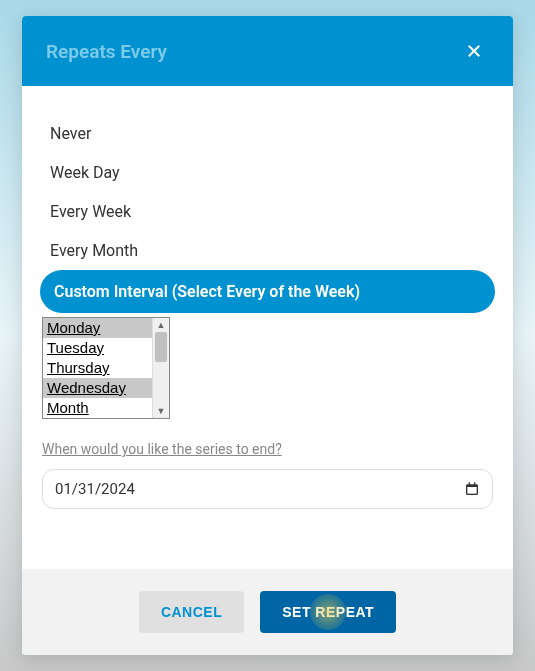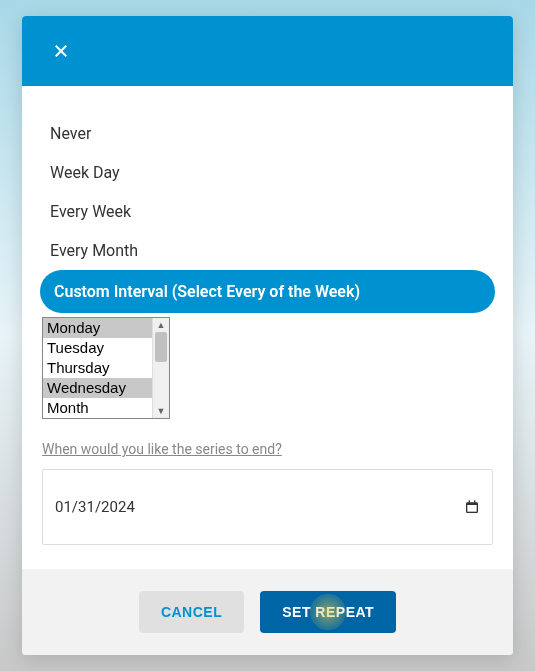"Repeats Every" div.modal-title { html: none -> <div>Repeats Every</div> }
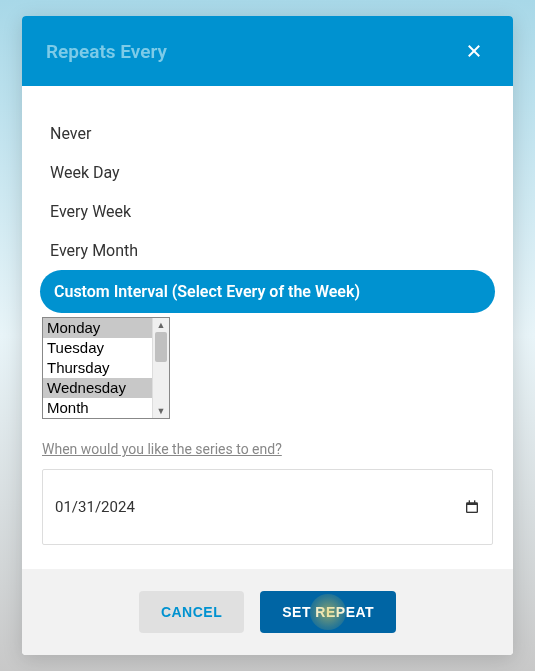"Monday" .day-list { text-decoration: none -> underline }
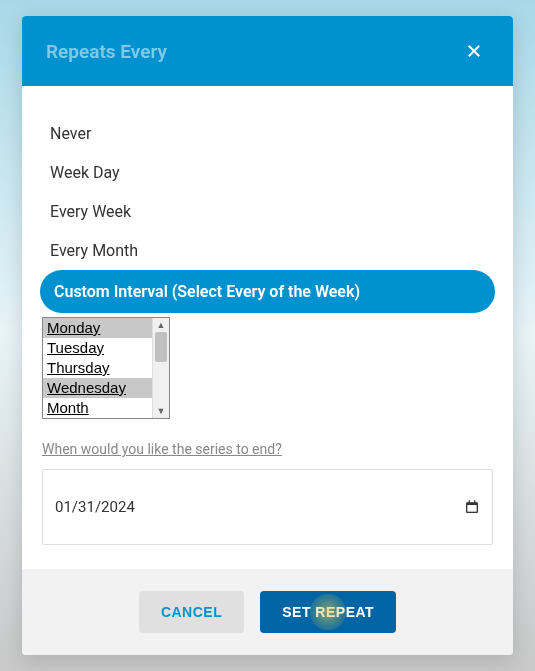"01/31/2024" .date-input-wrapper { border-radius: 2px -> 12px; padding: 28px 12px -> 10px 12px }
